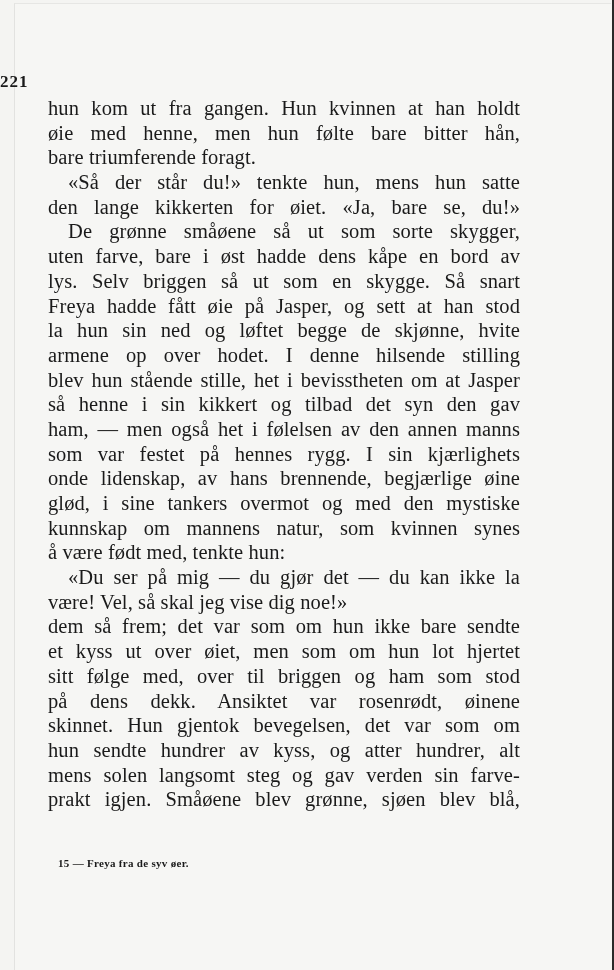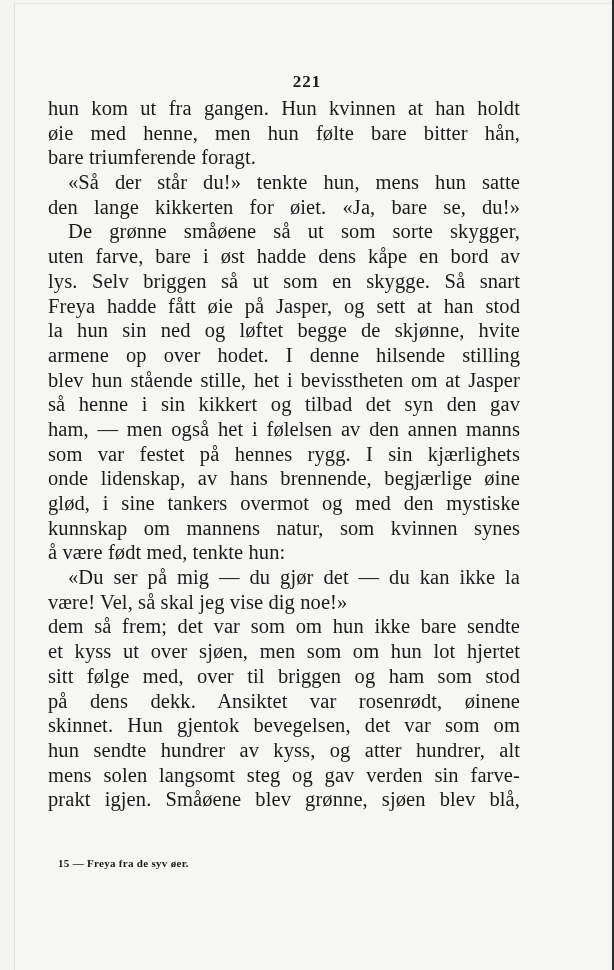"221" .page-number { text-align: center -> left }
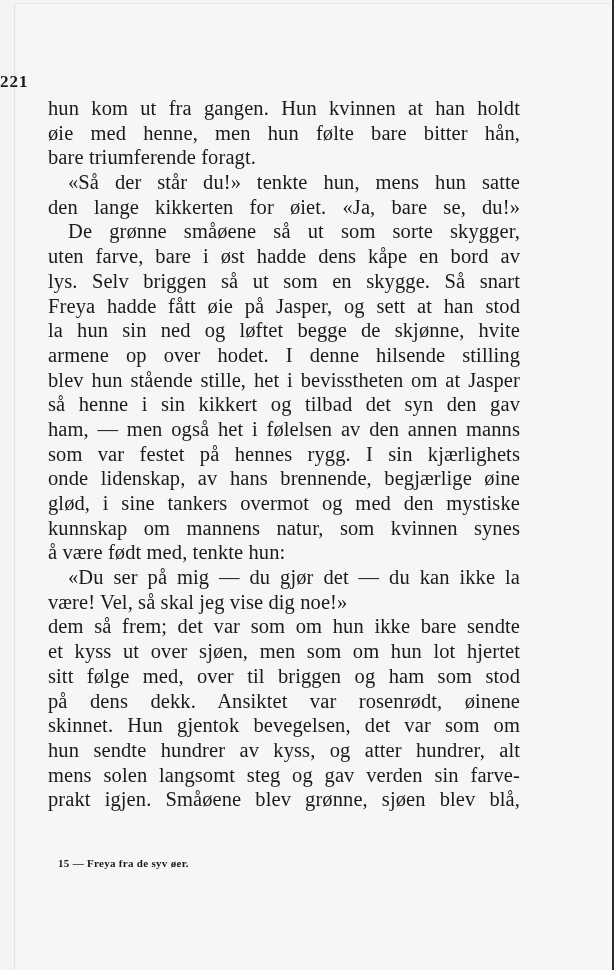"et kyss ut over sjøen," div.line { text: sjøen -> øiet }
